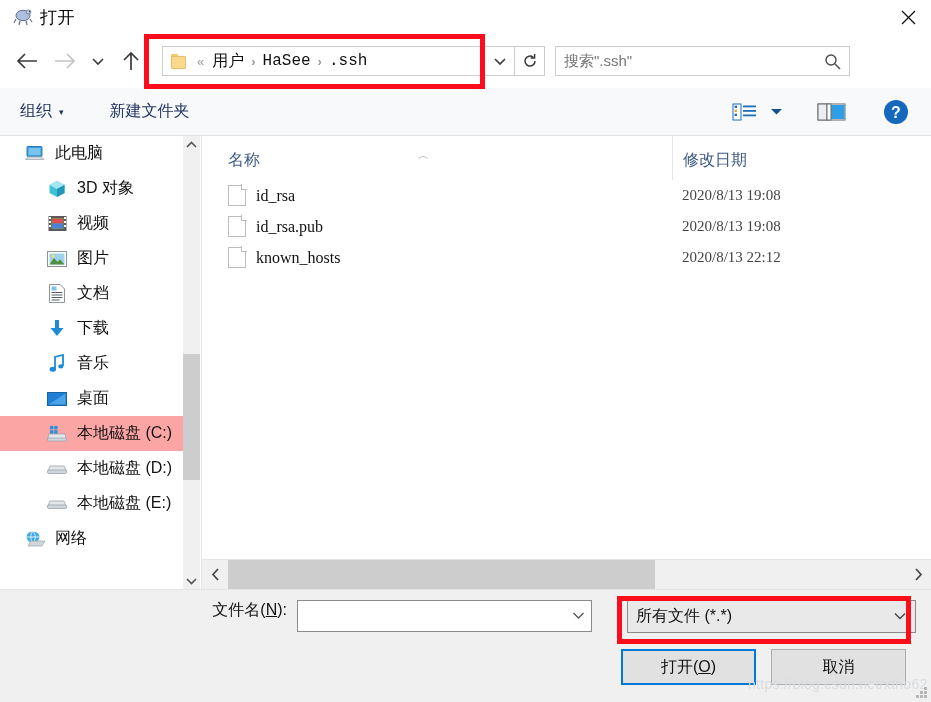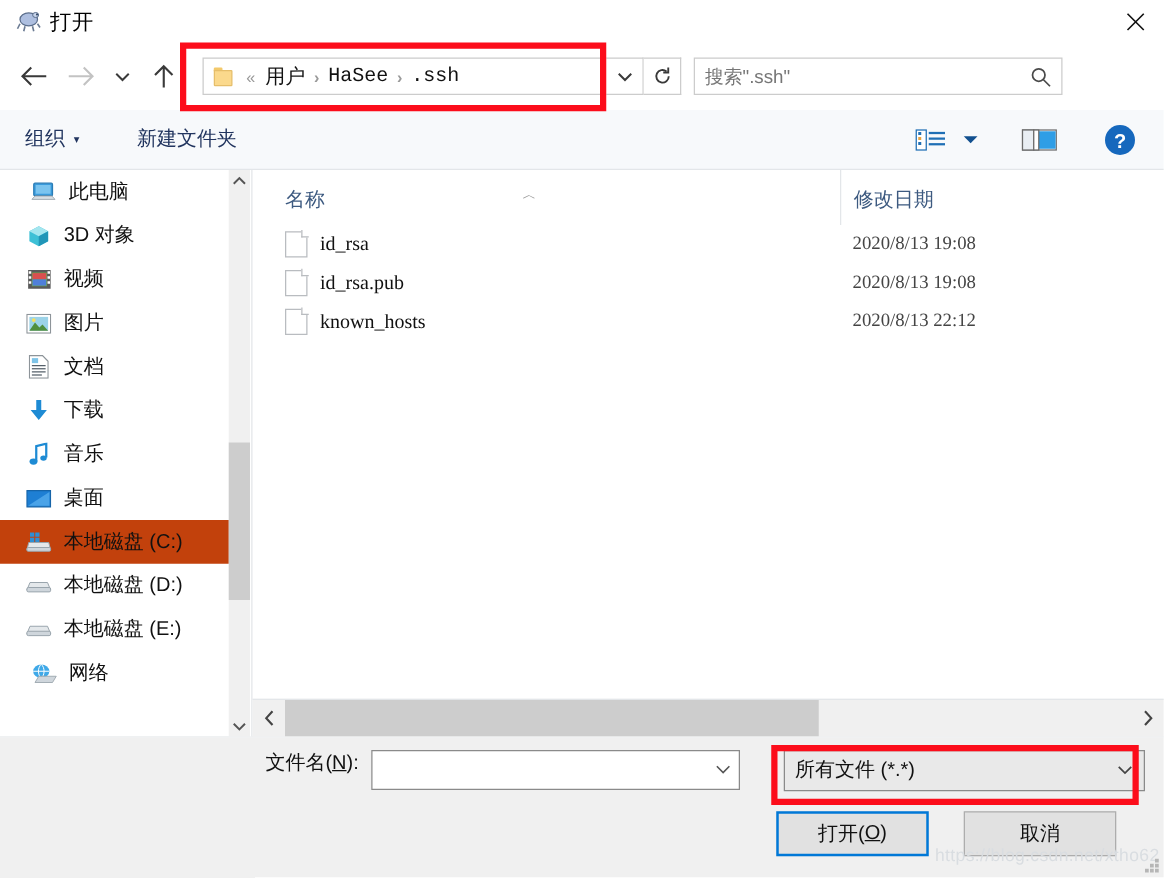"3D 对象" .side-item.indent { padding-left: 20px -> 46px }
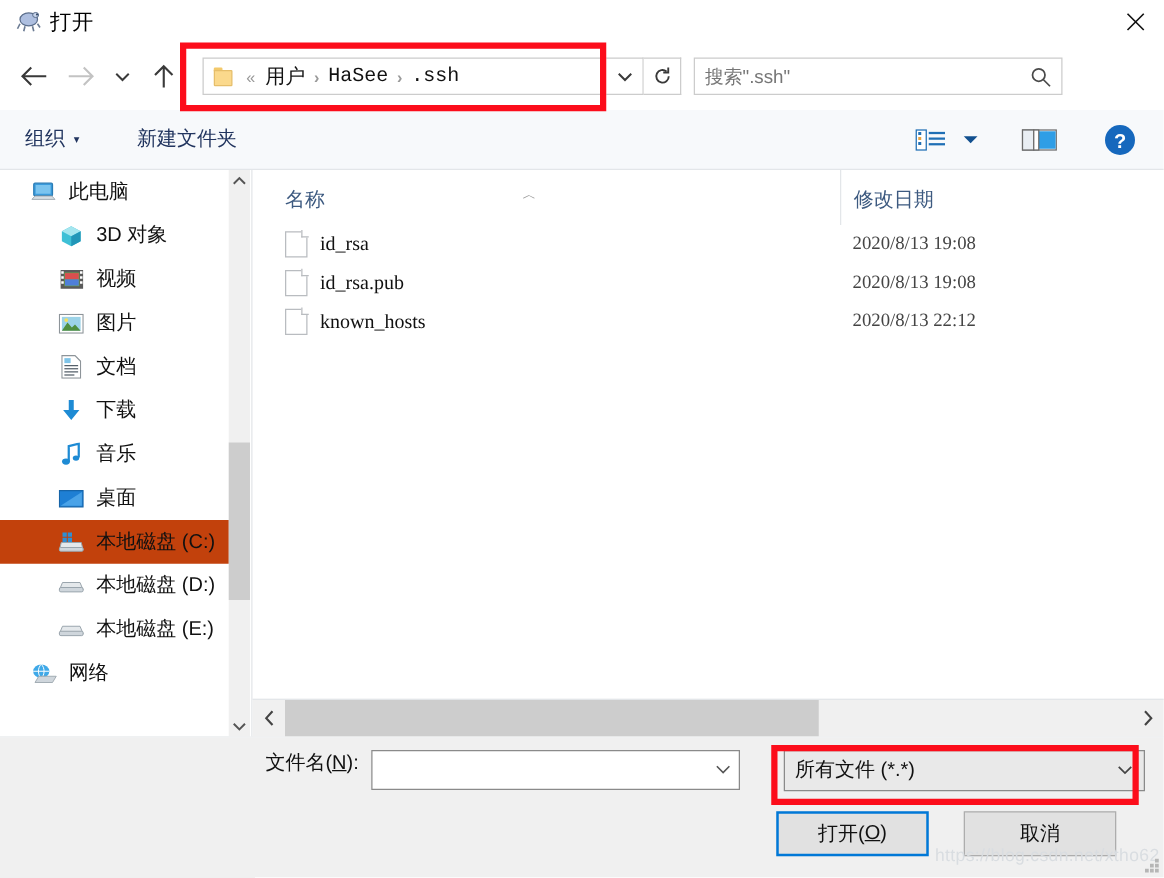"本地磁盘 (C:)" .side-item.selected { background: #c2410c -> #fca5a5 }
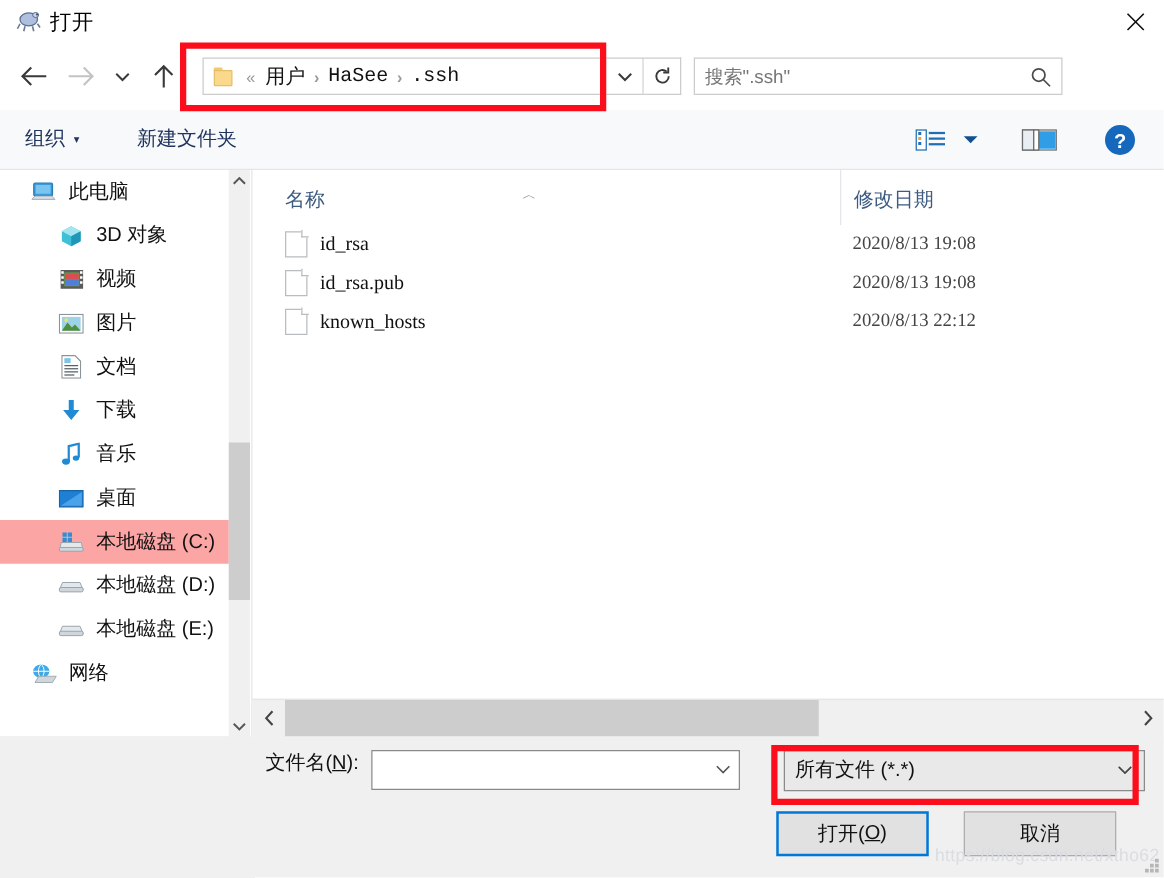"打开(" .btn { width: 122px -> 135px }
